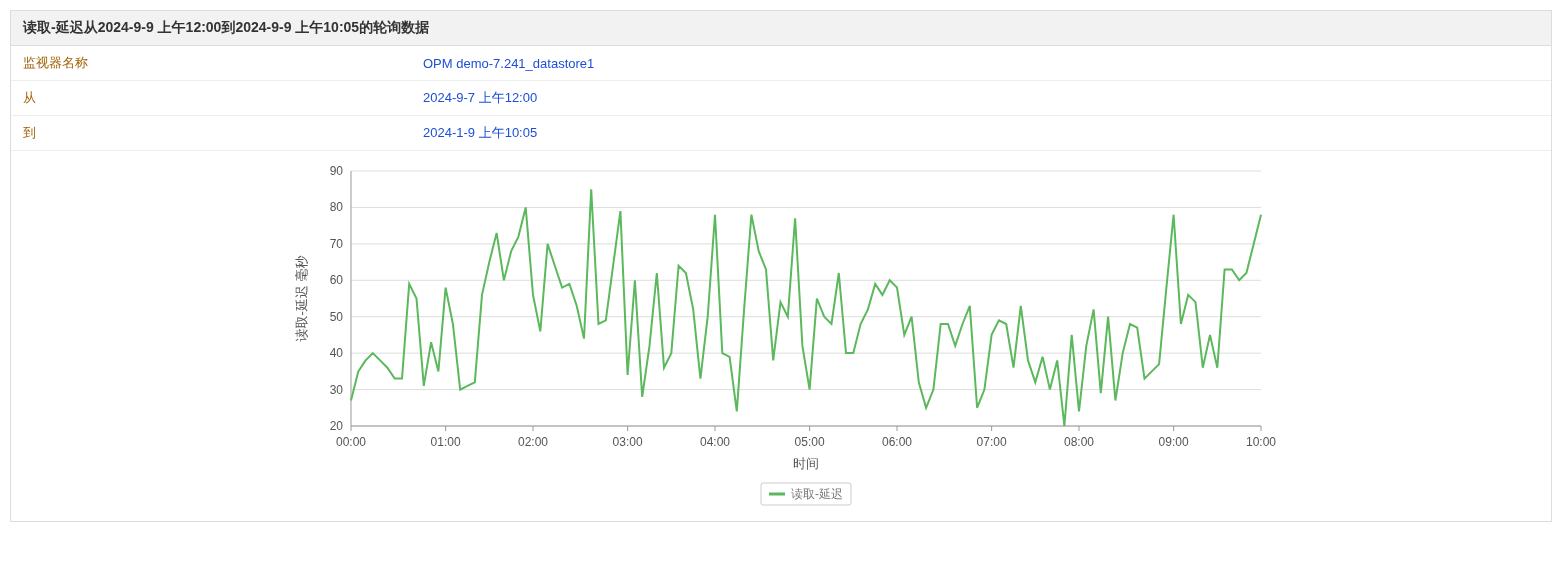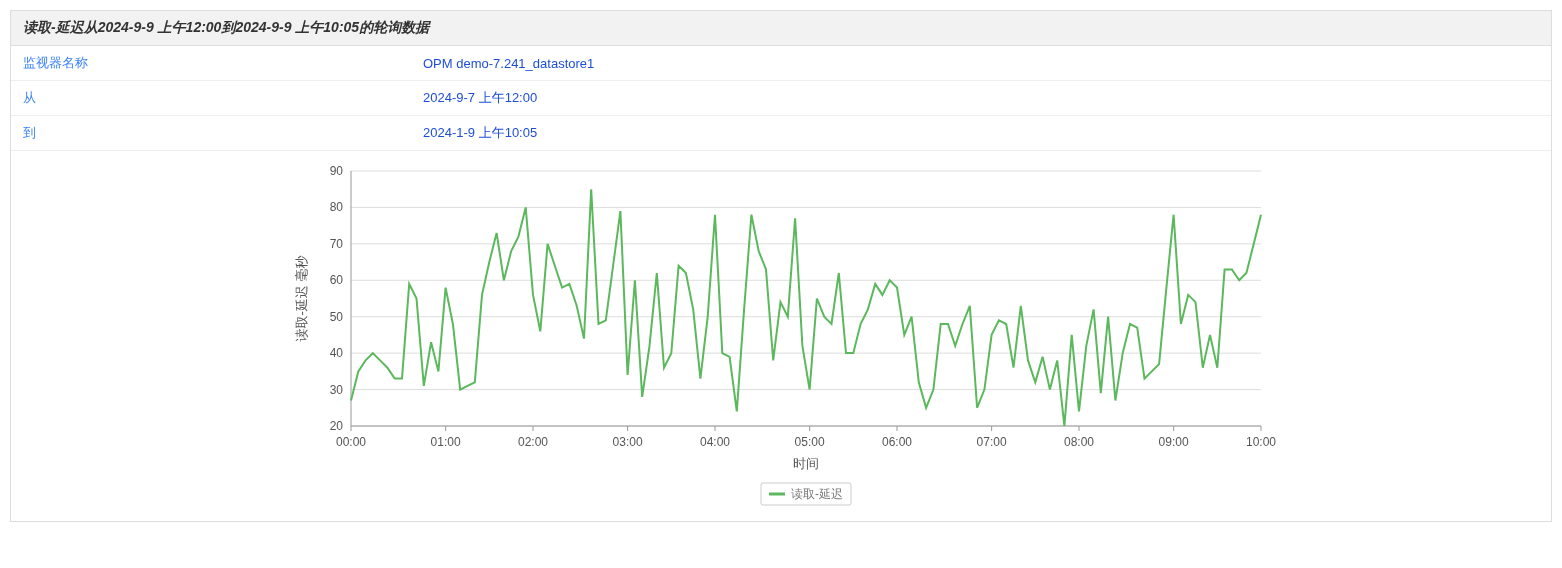"读取-延迟从2024-9-9 上午12:00到2024-9-9" .panel-header { font-style: italic -> none }
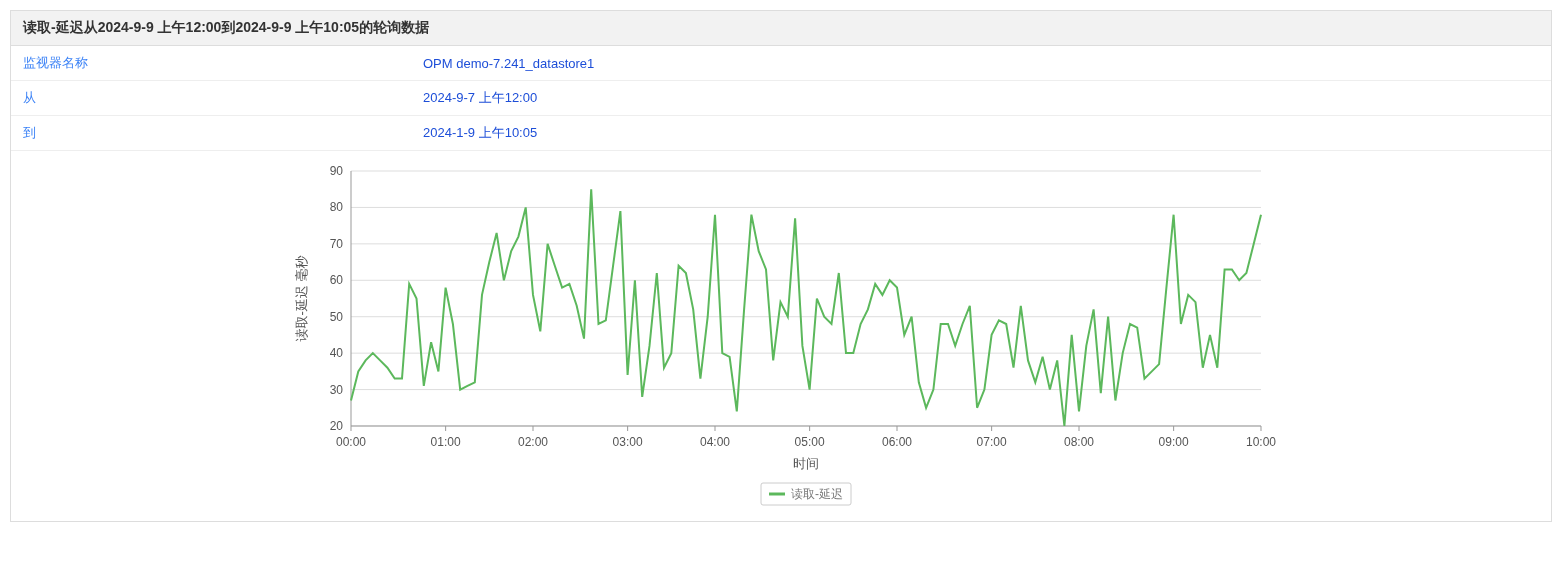"监视器名称" .info-table td.label { color: #3b82f6 -> #a16207 }
